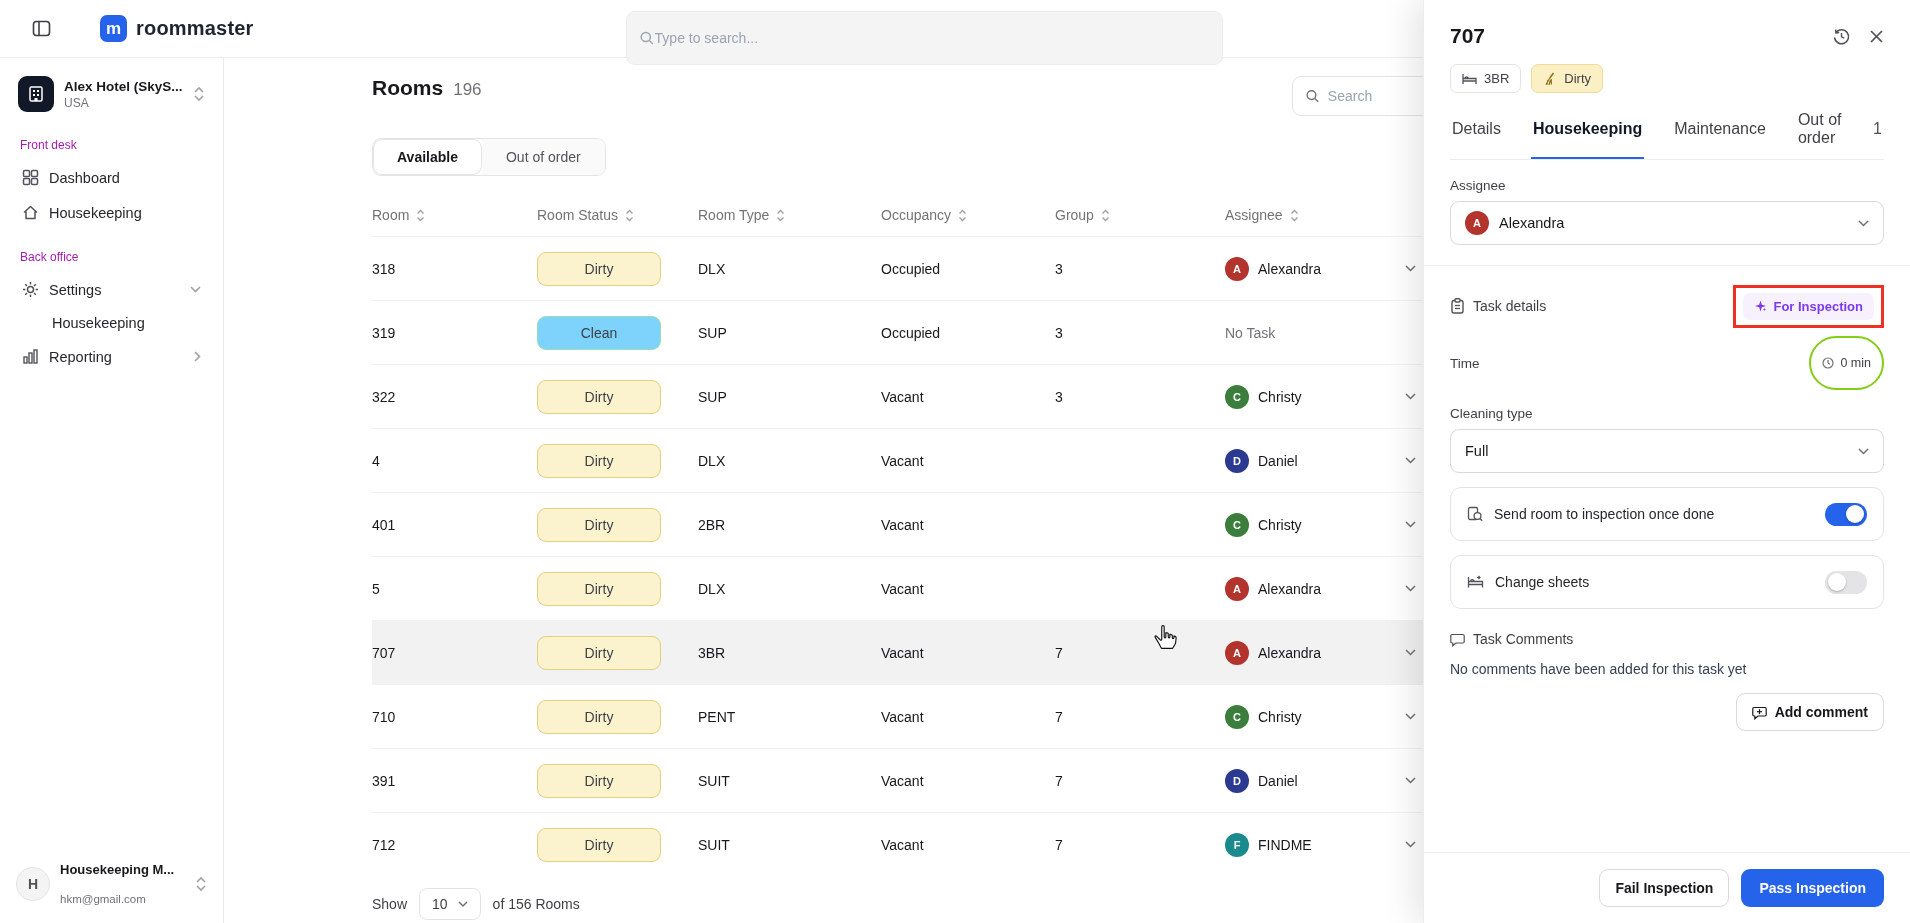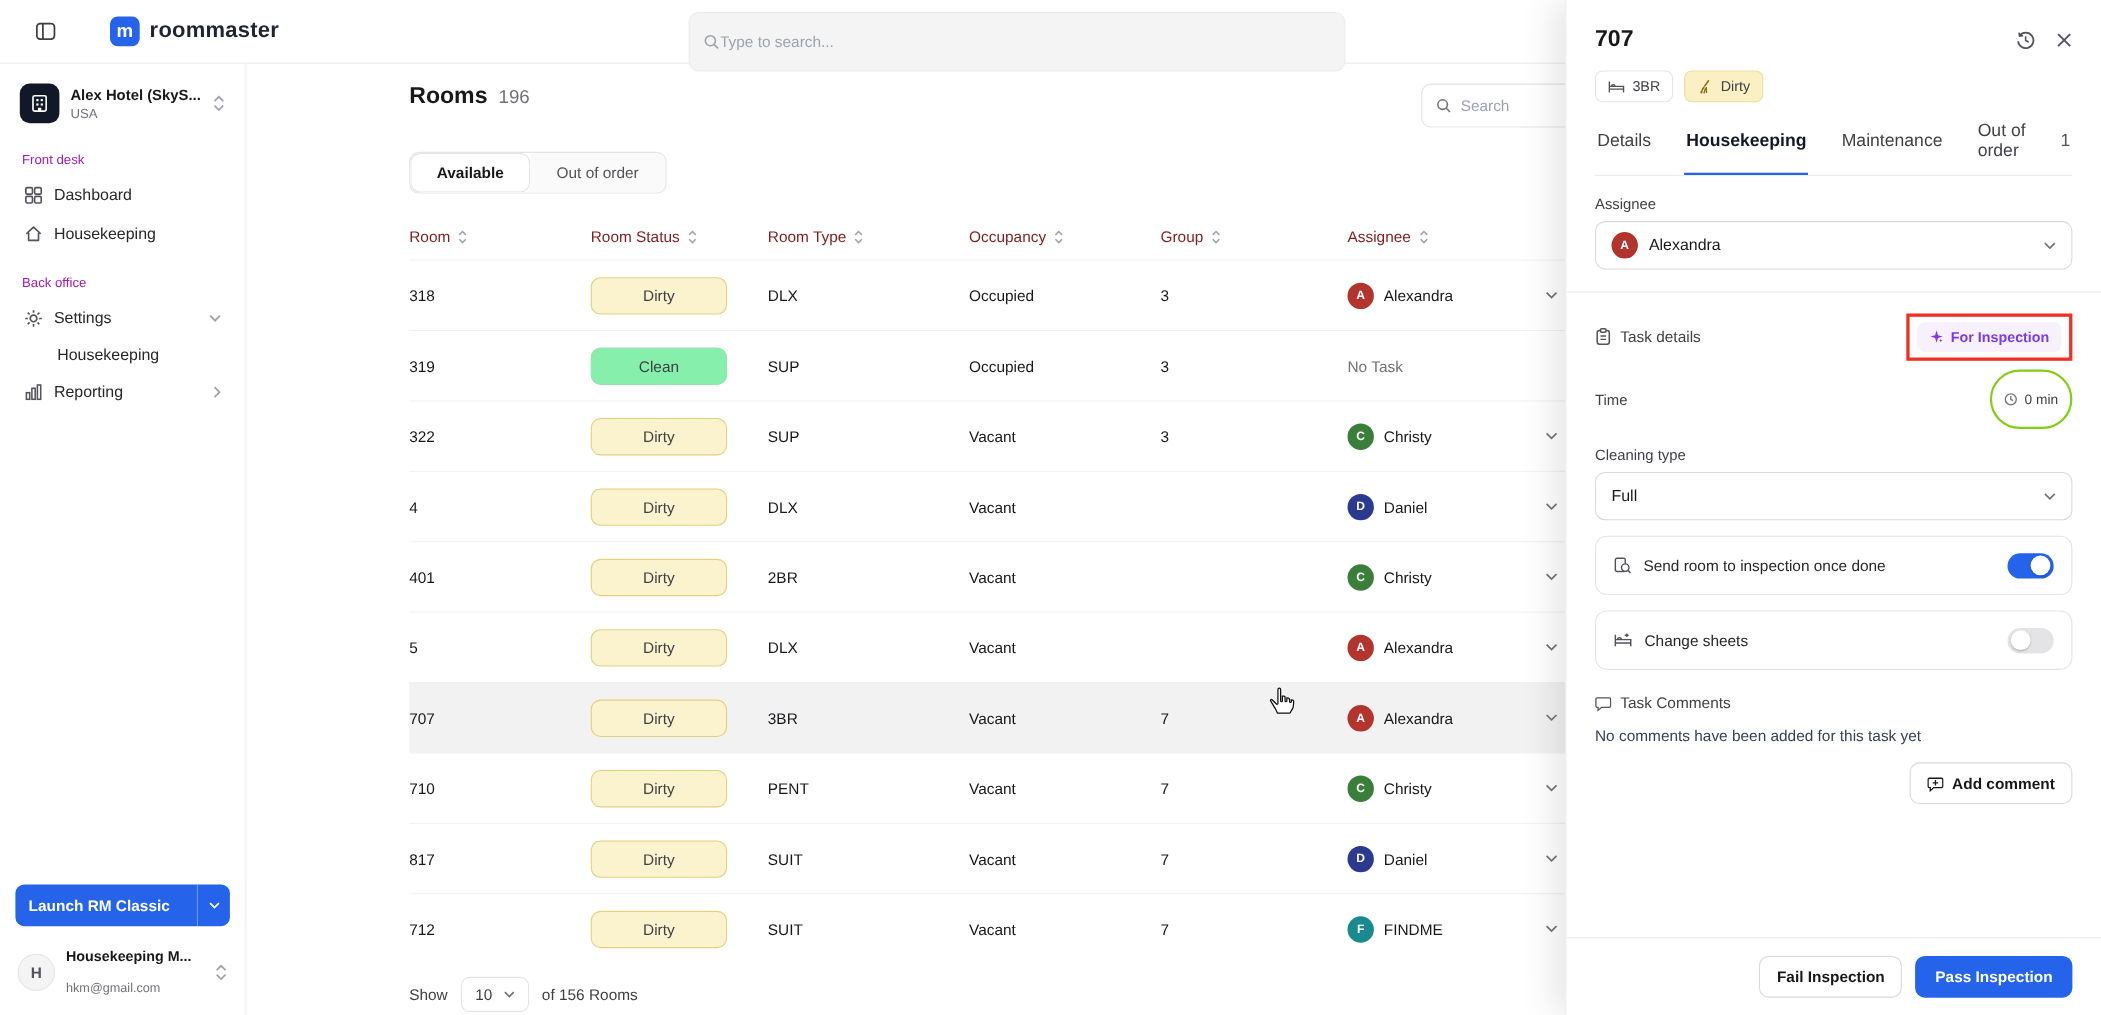"Room" .thead { color: #7f1d1d -> #737373 }
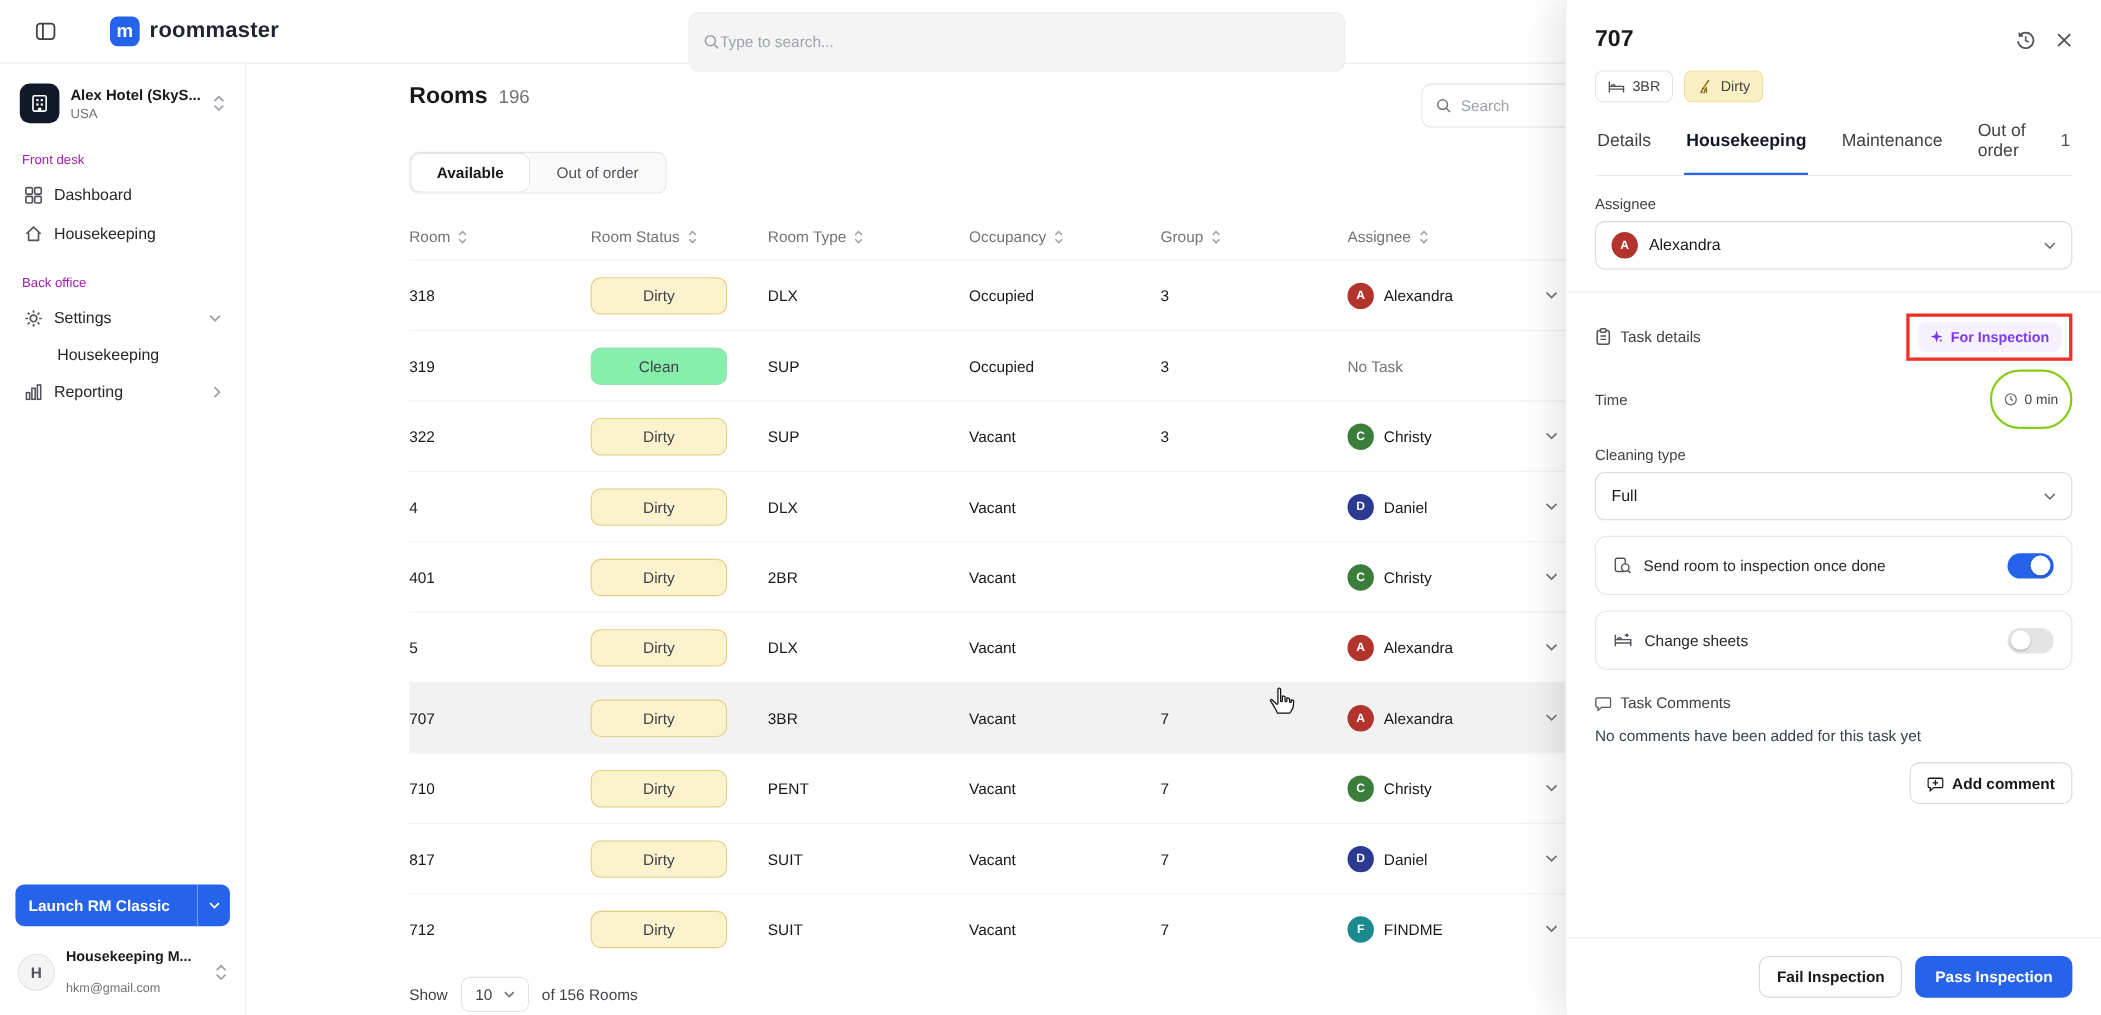"Clean" .badge-status.clean { background: #86efac -> #7dd3fc }
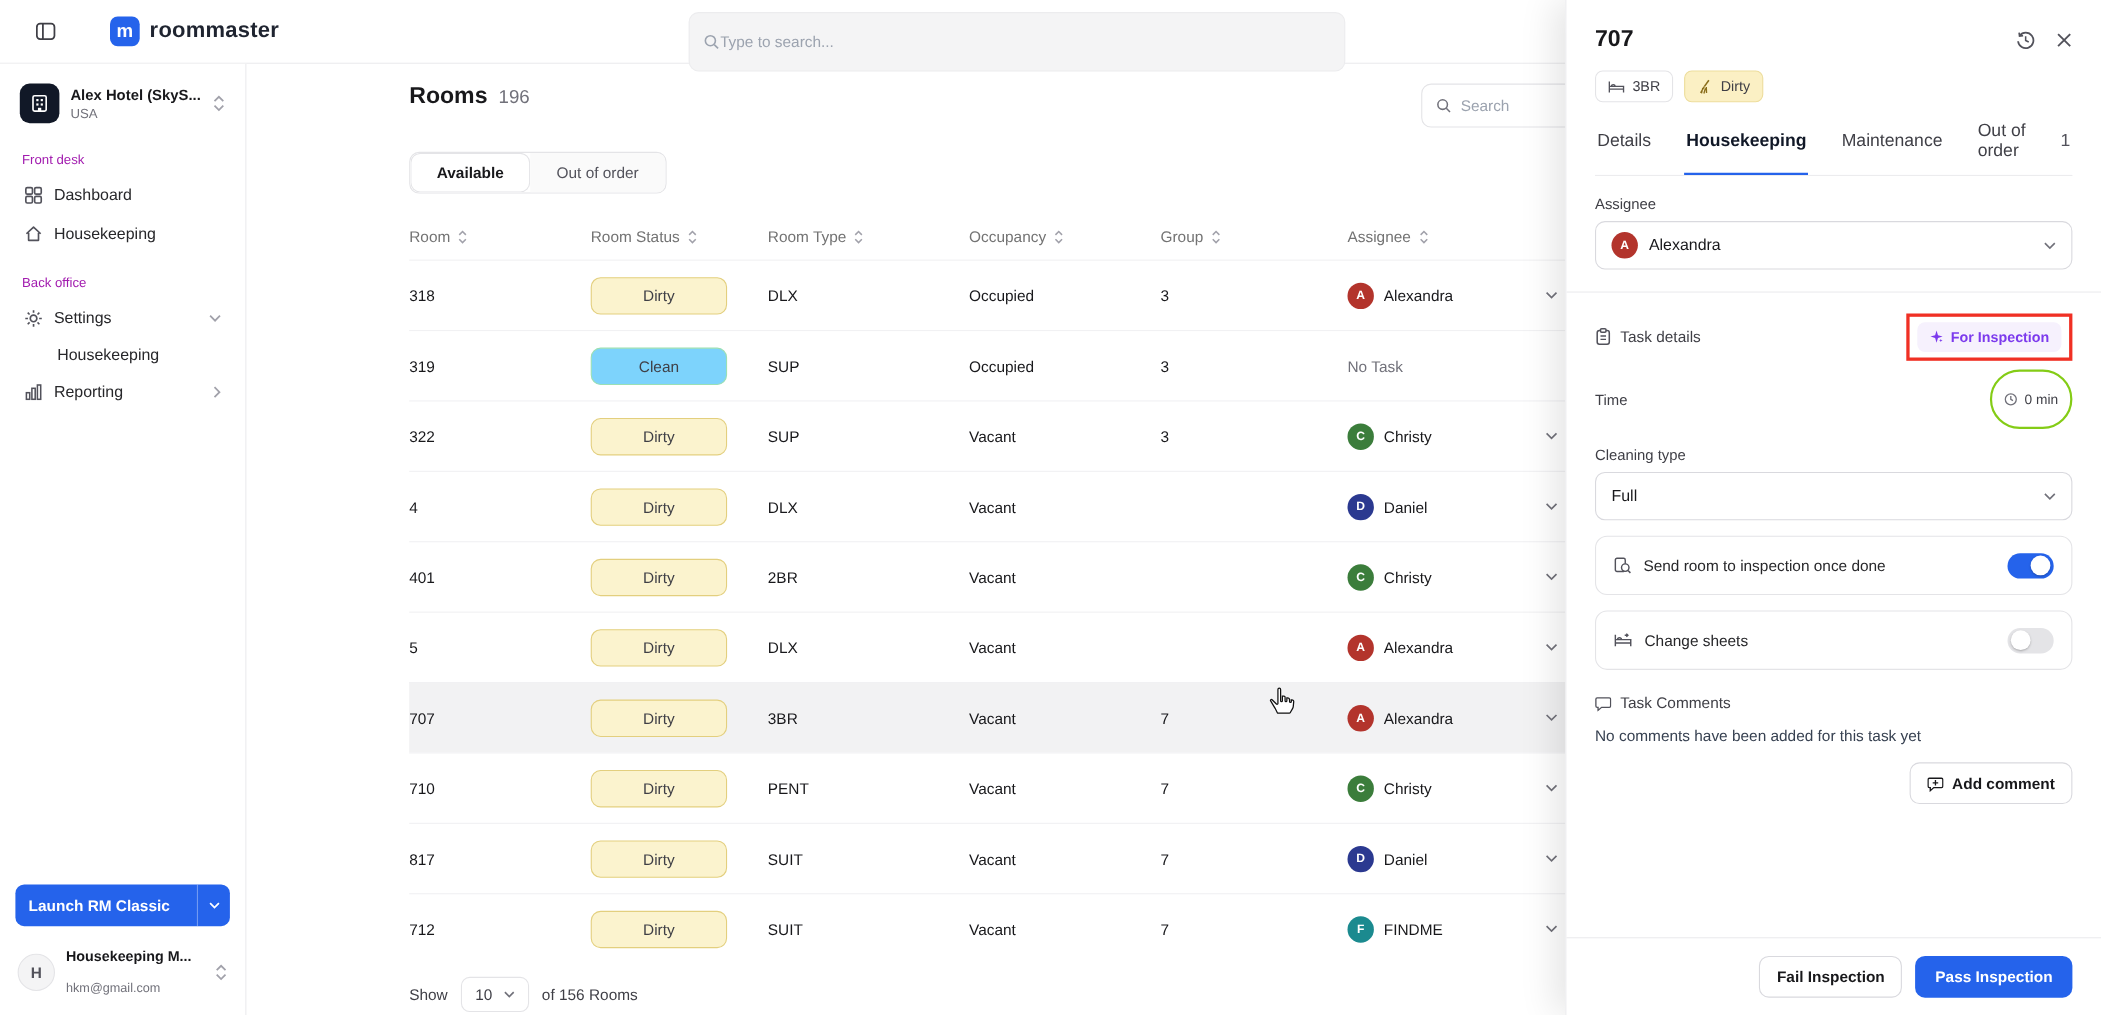"817" span { text: 817 -> 391 }
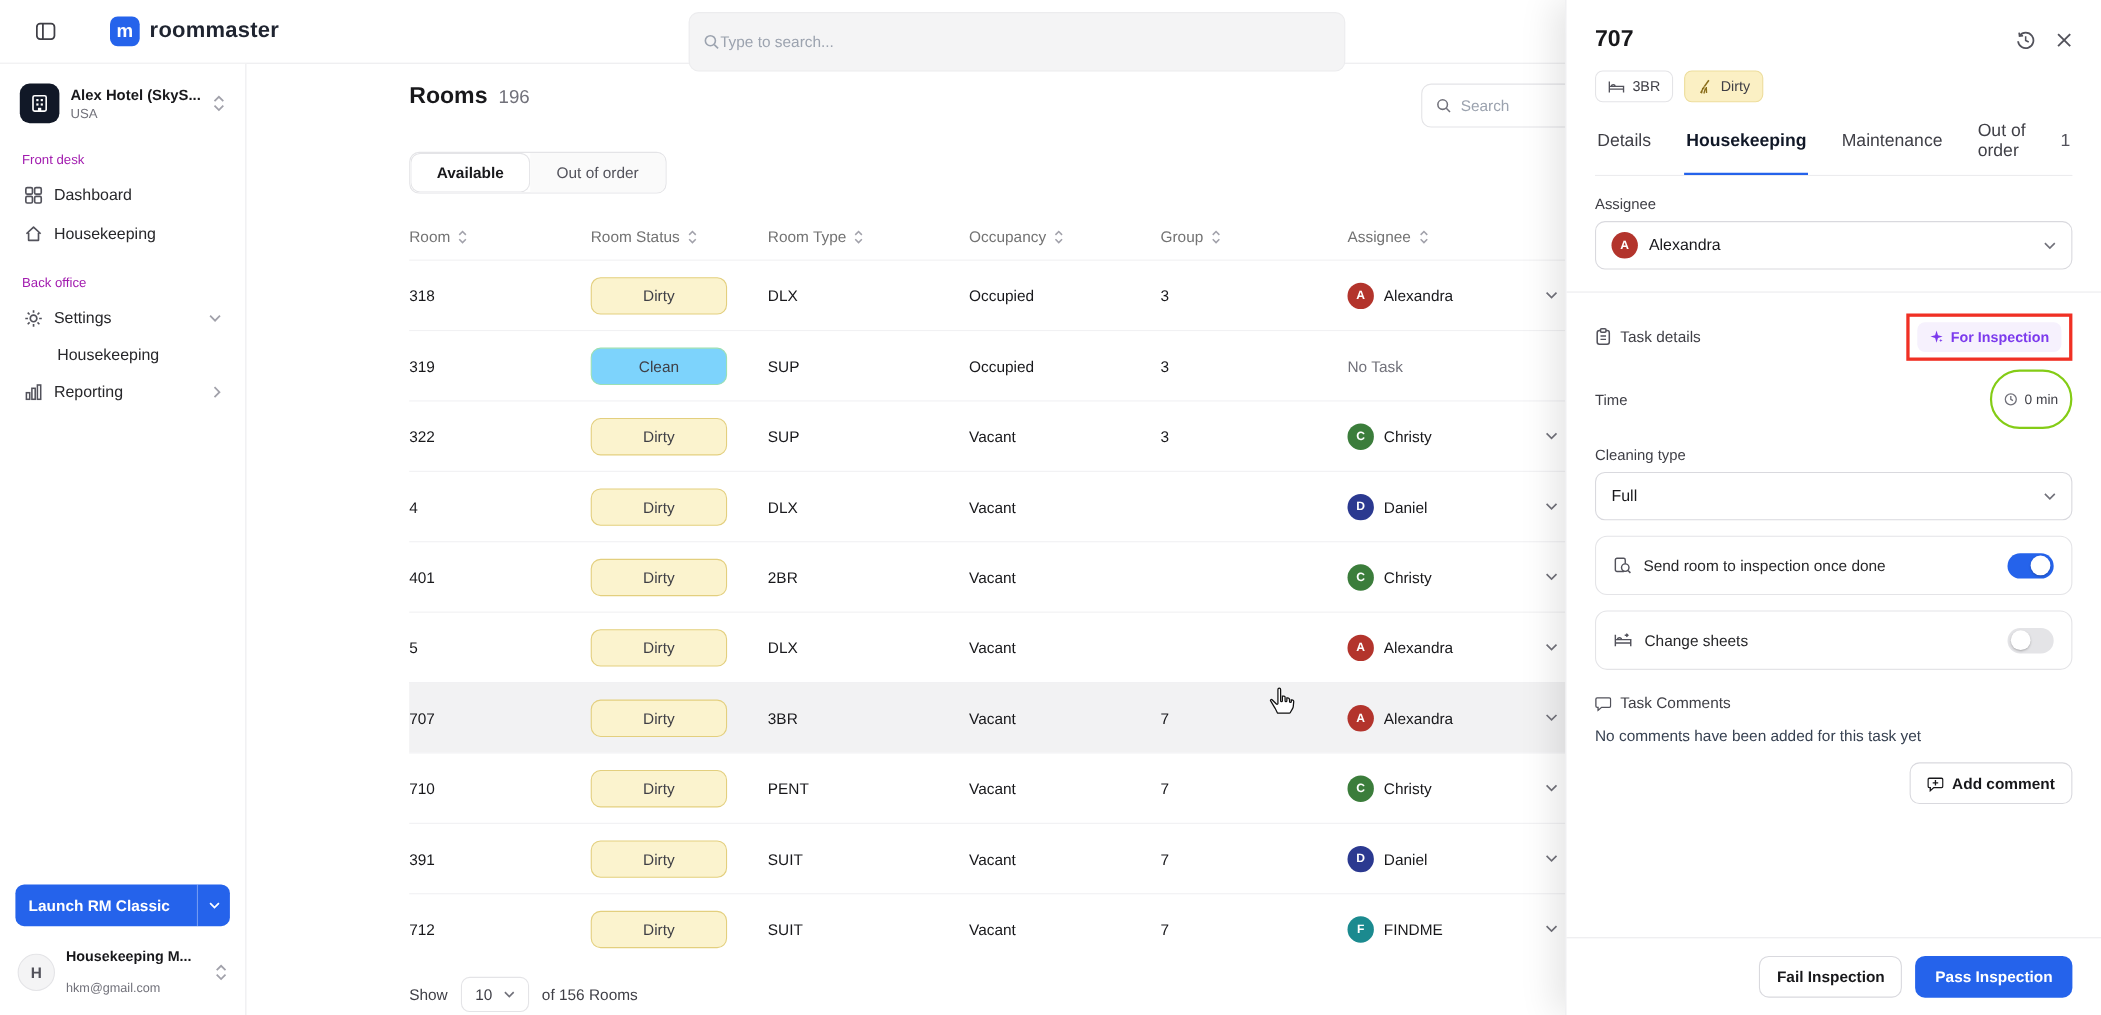"Launch RM Classic" div.launch-btn { html: <div> <span>Launch RM Classic</span> <span> <svg> <polyline></polyline> </svg> </span> </div> -> none }
